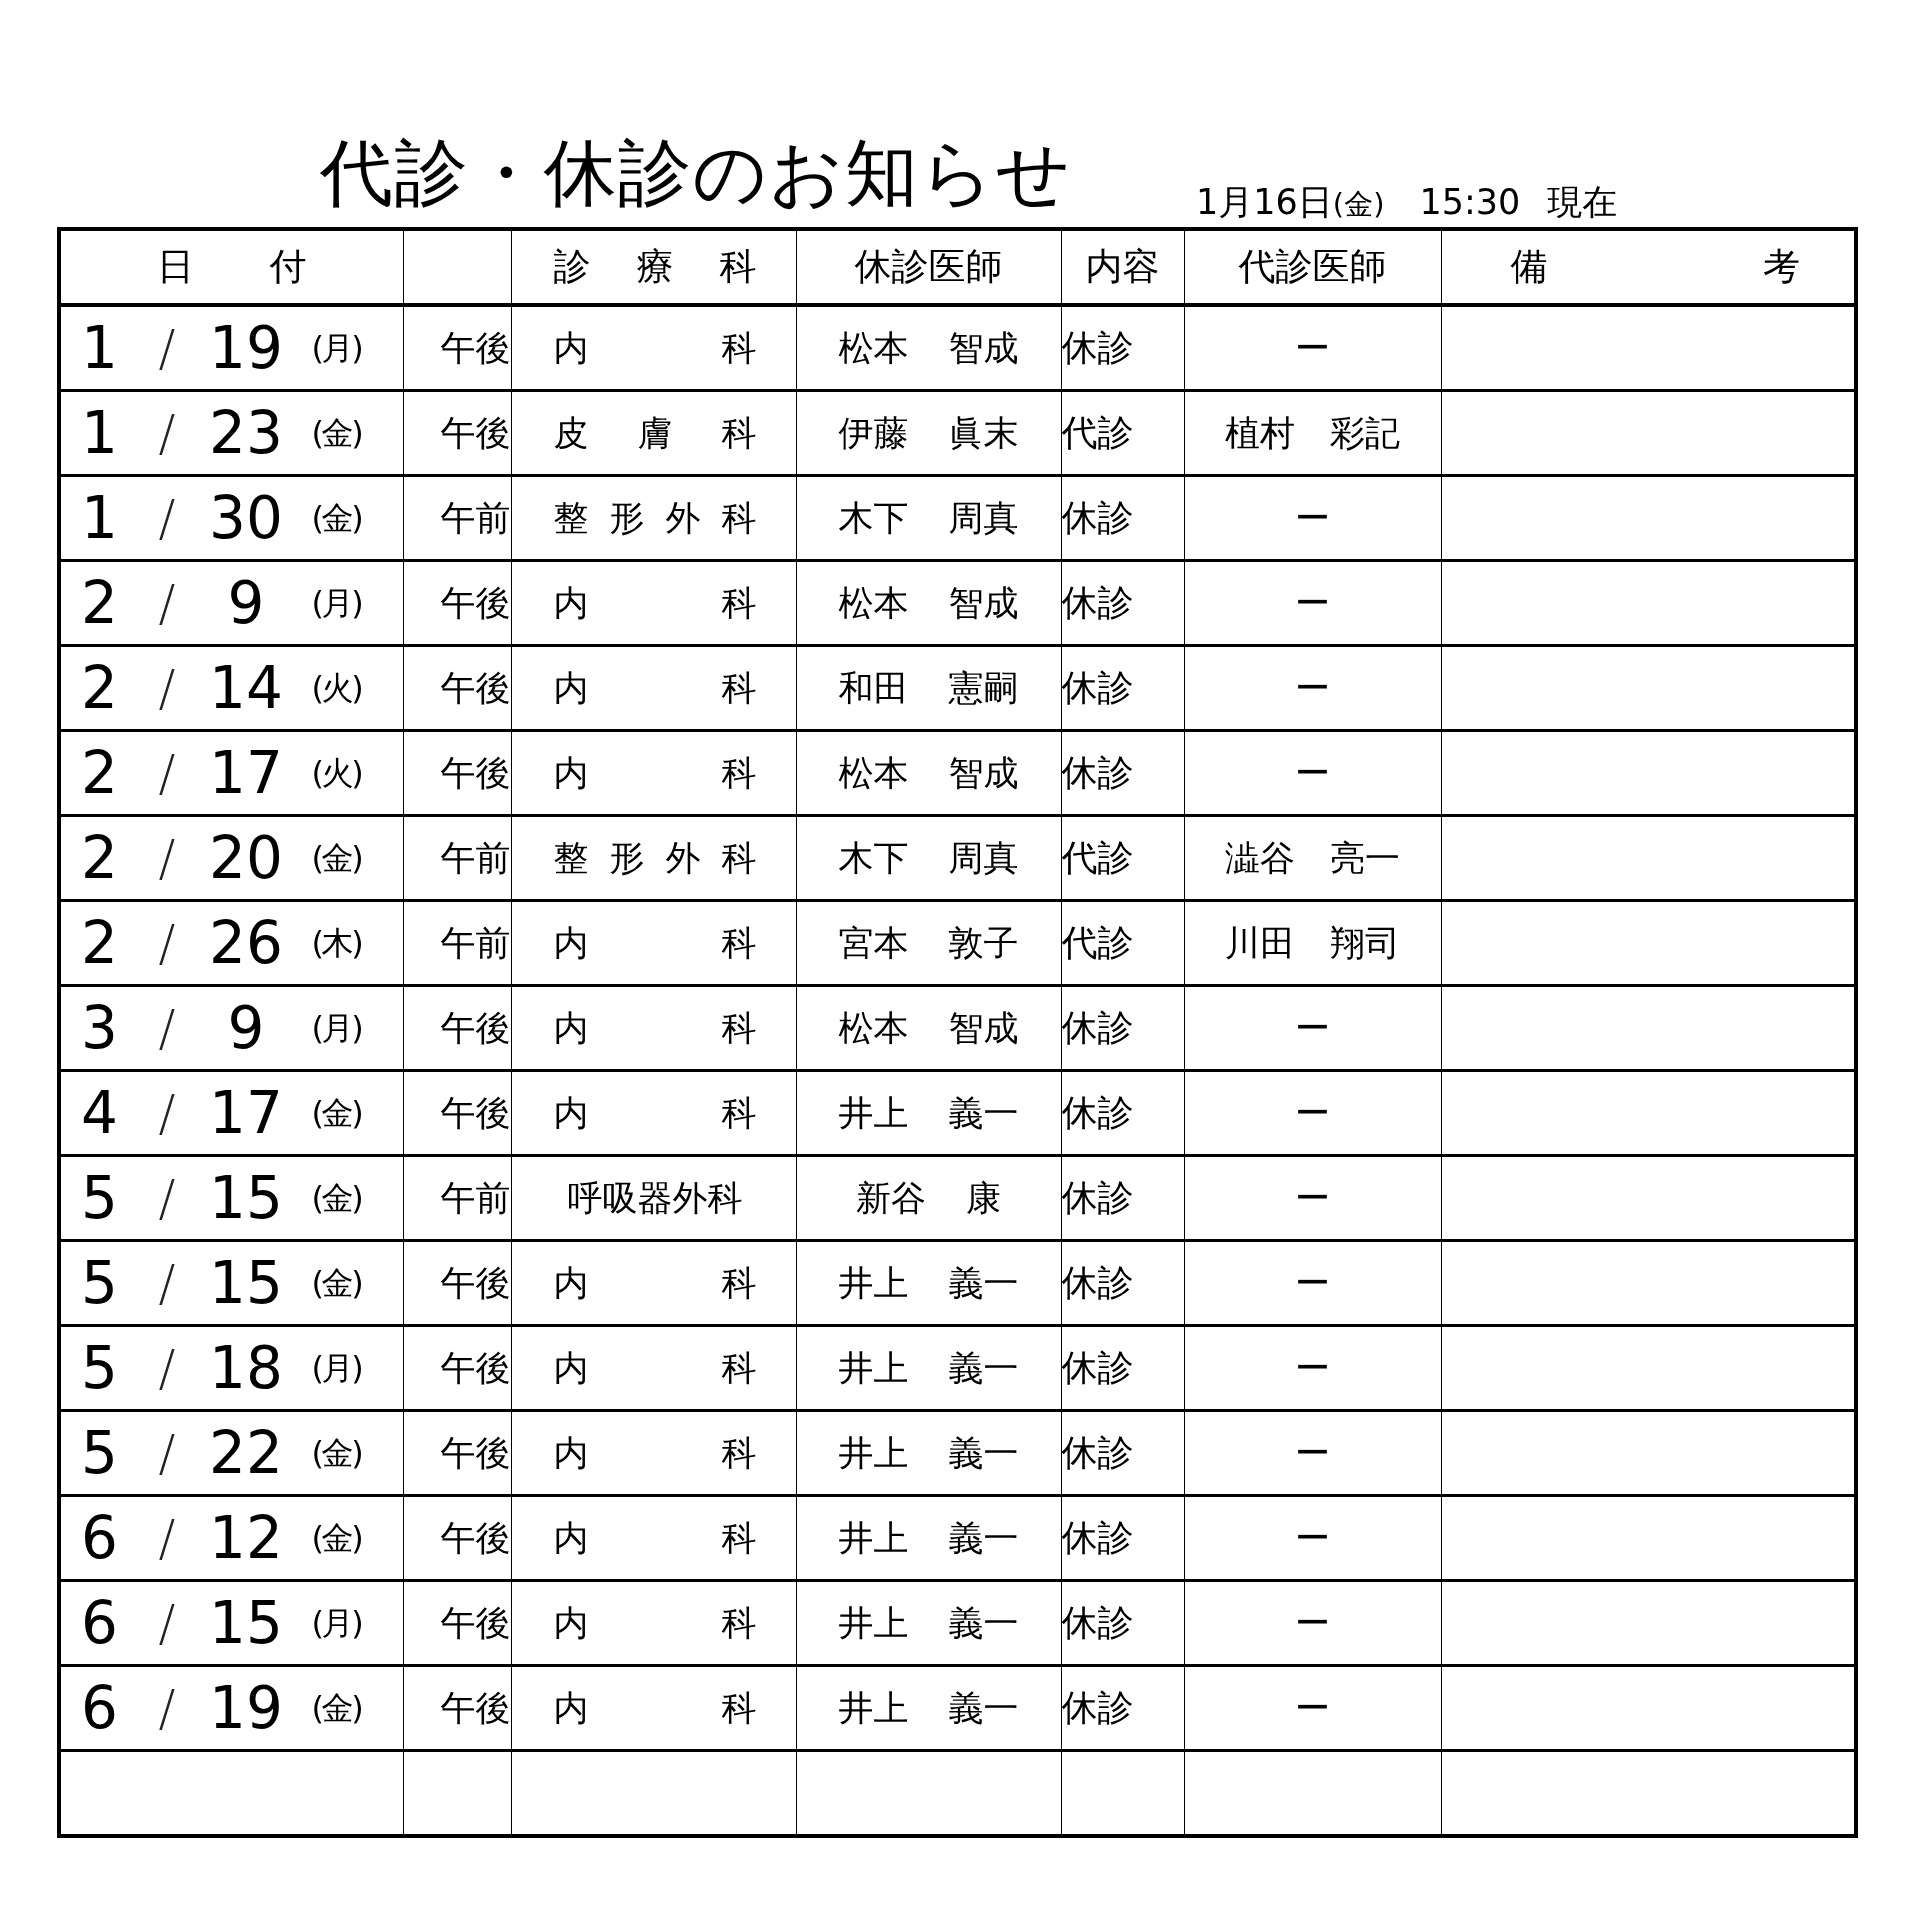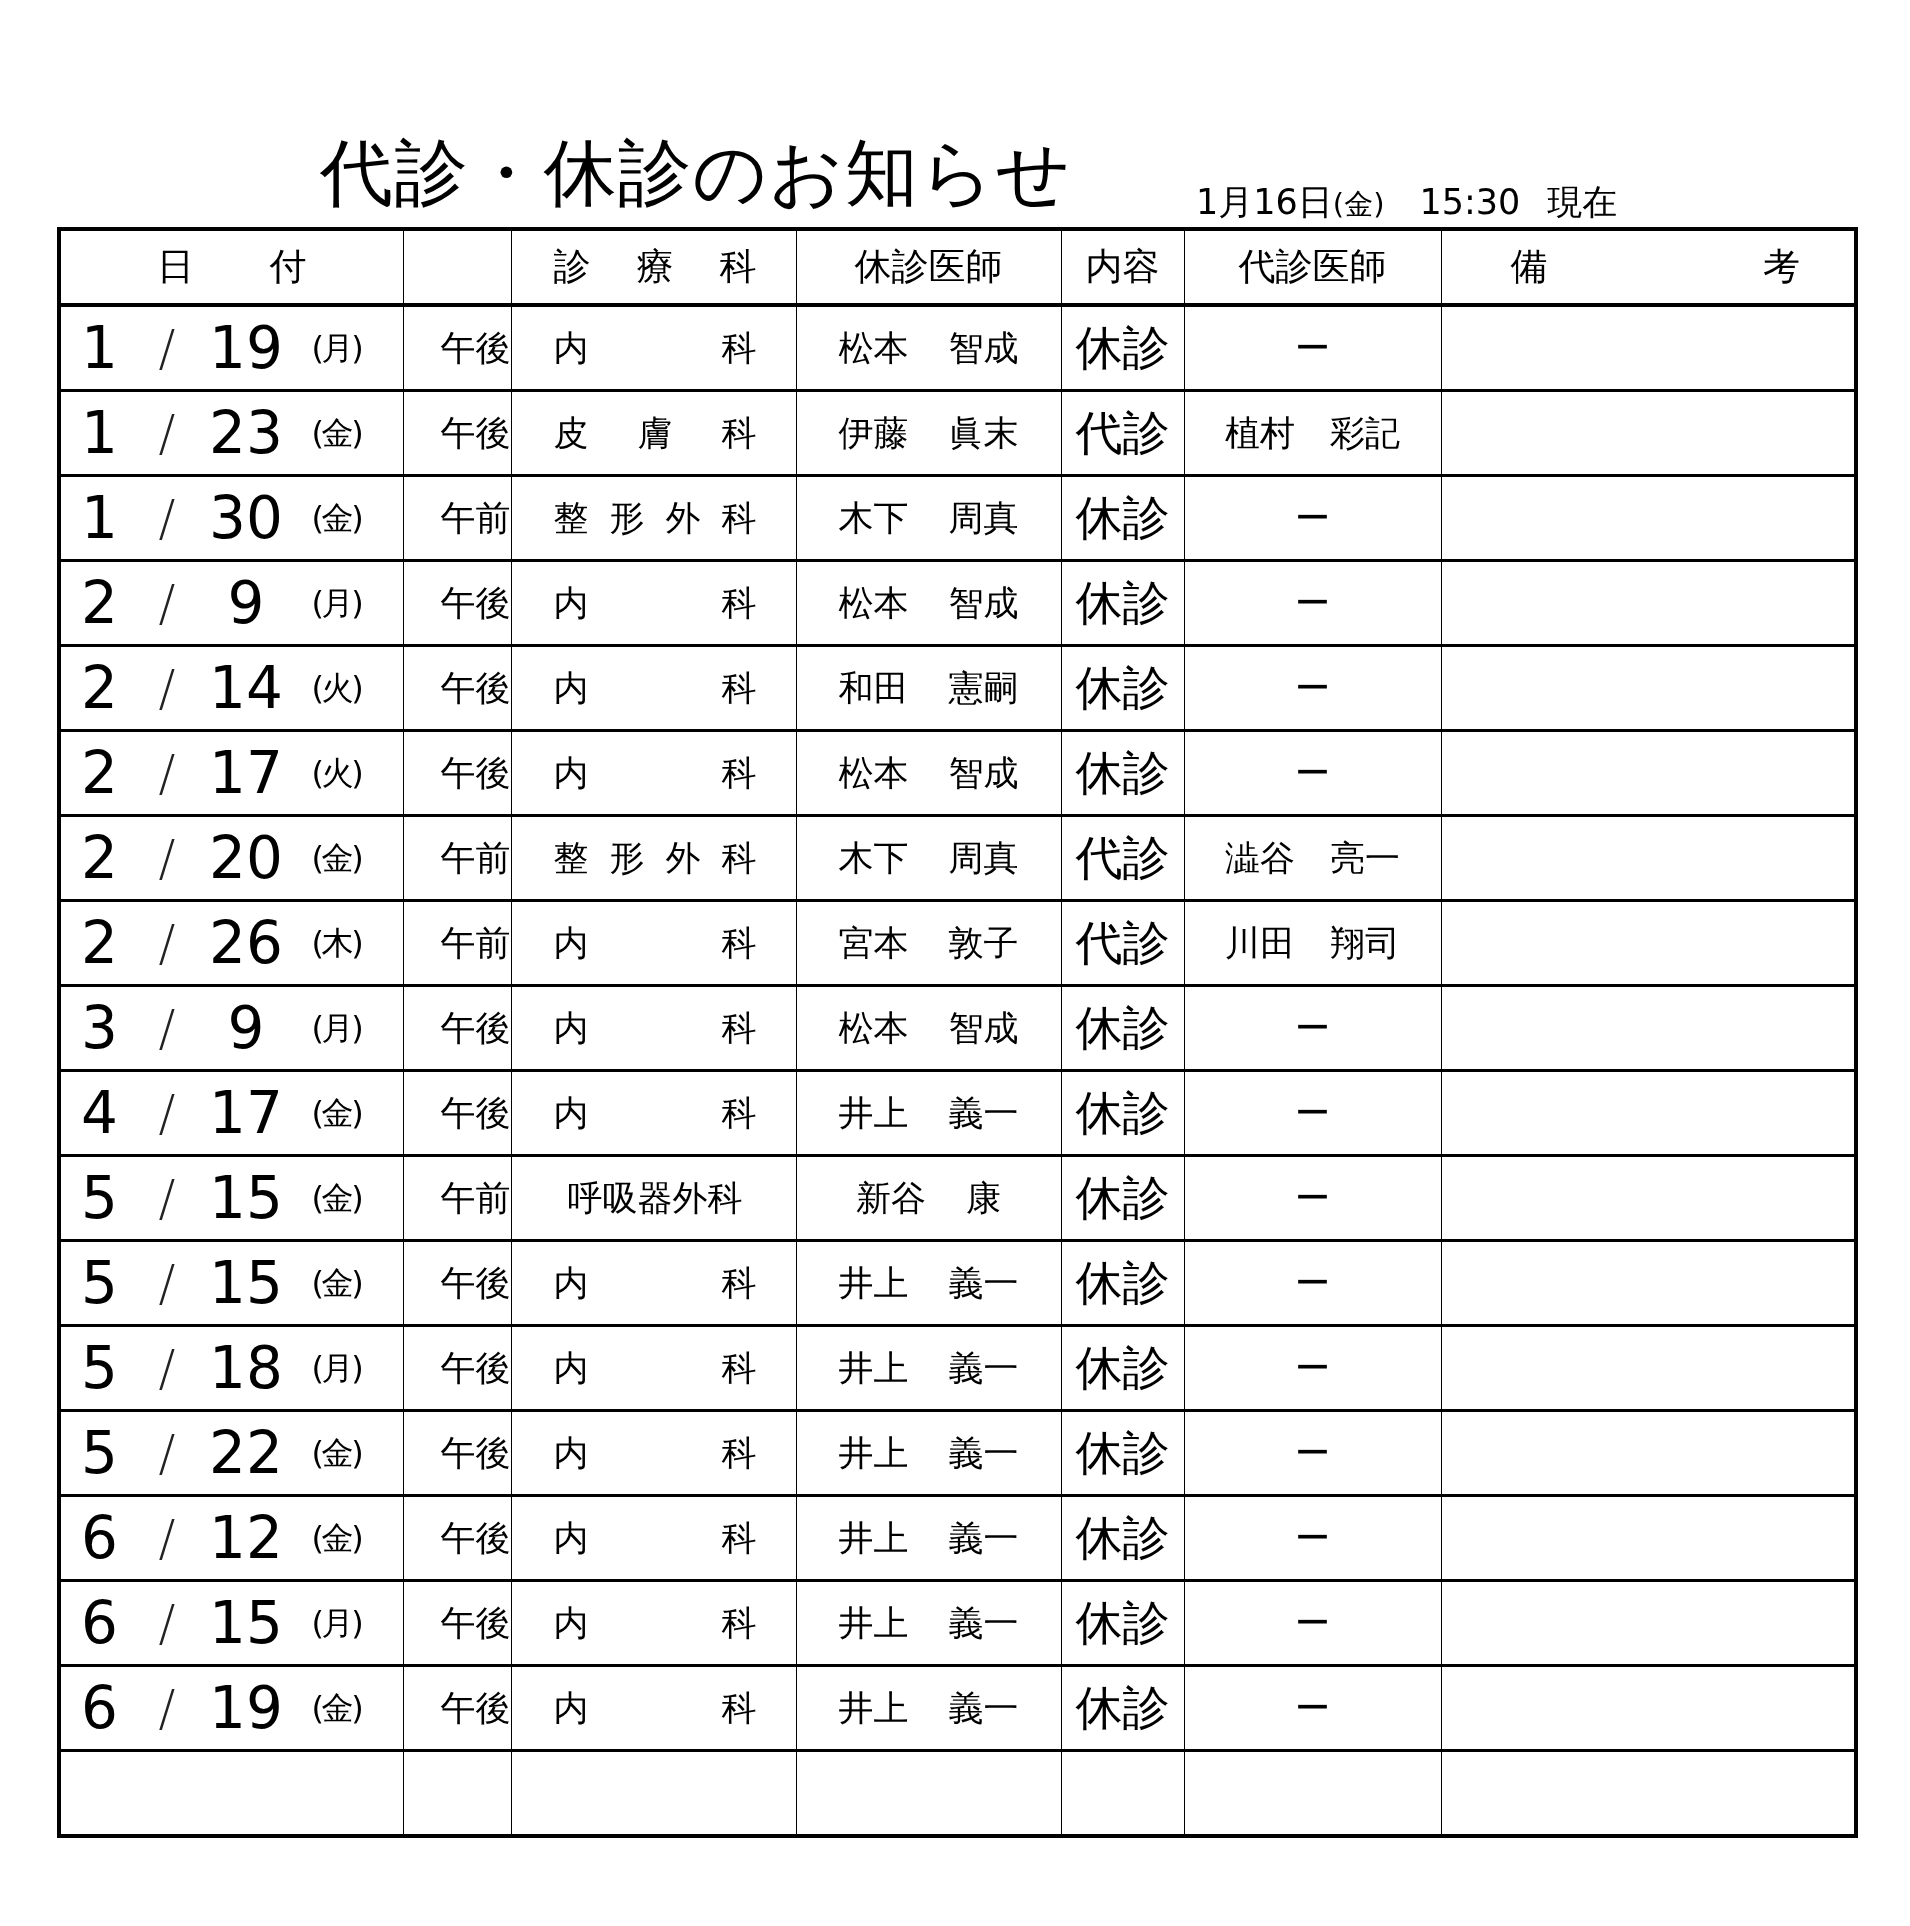"休診" .kind-cell { font-size: 47px -> 36px; text-align: center -> none }
